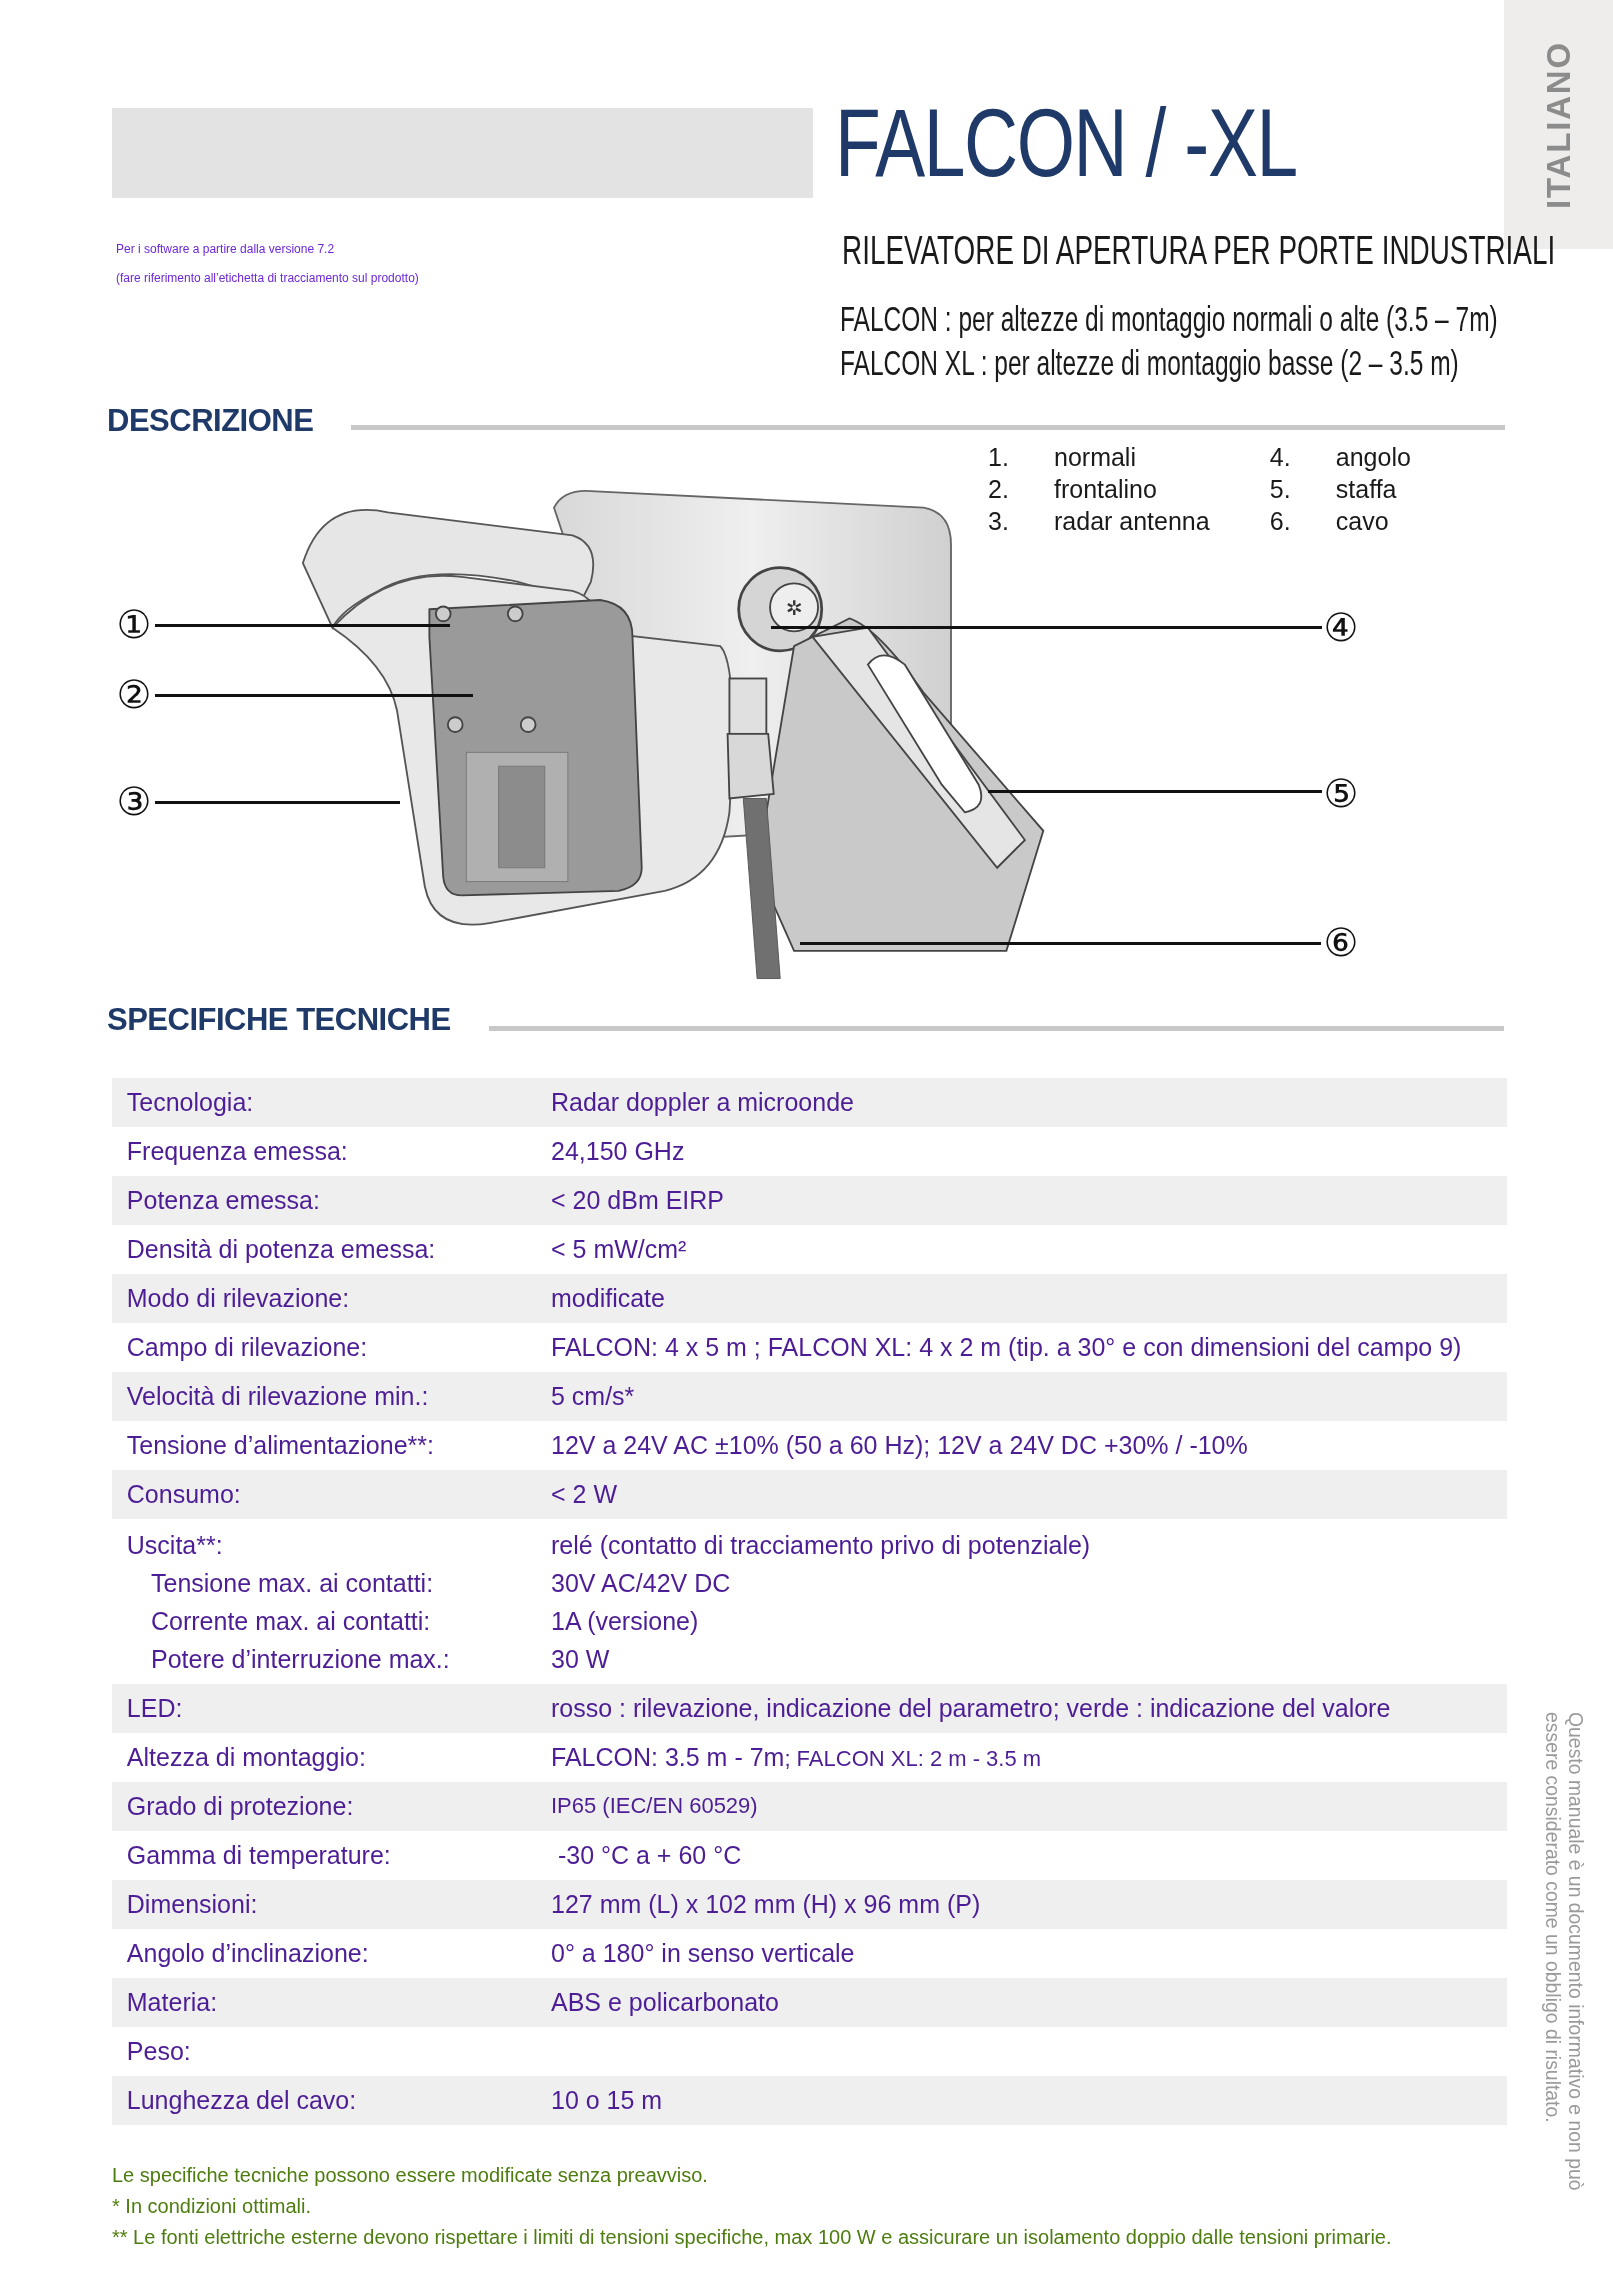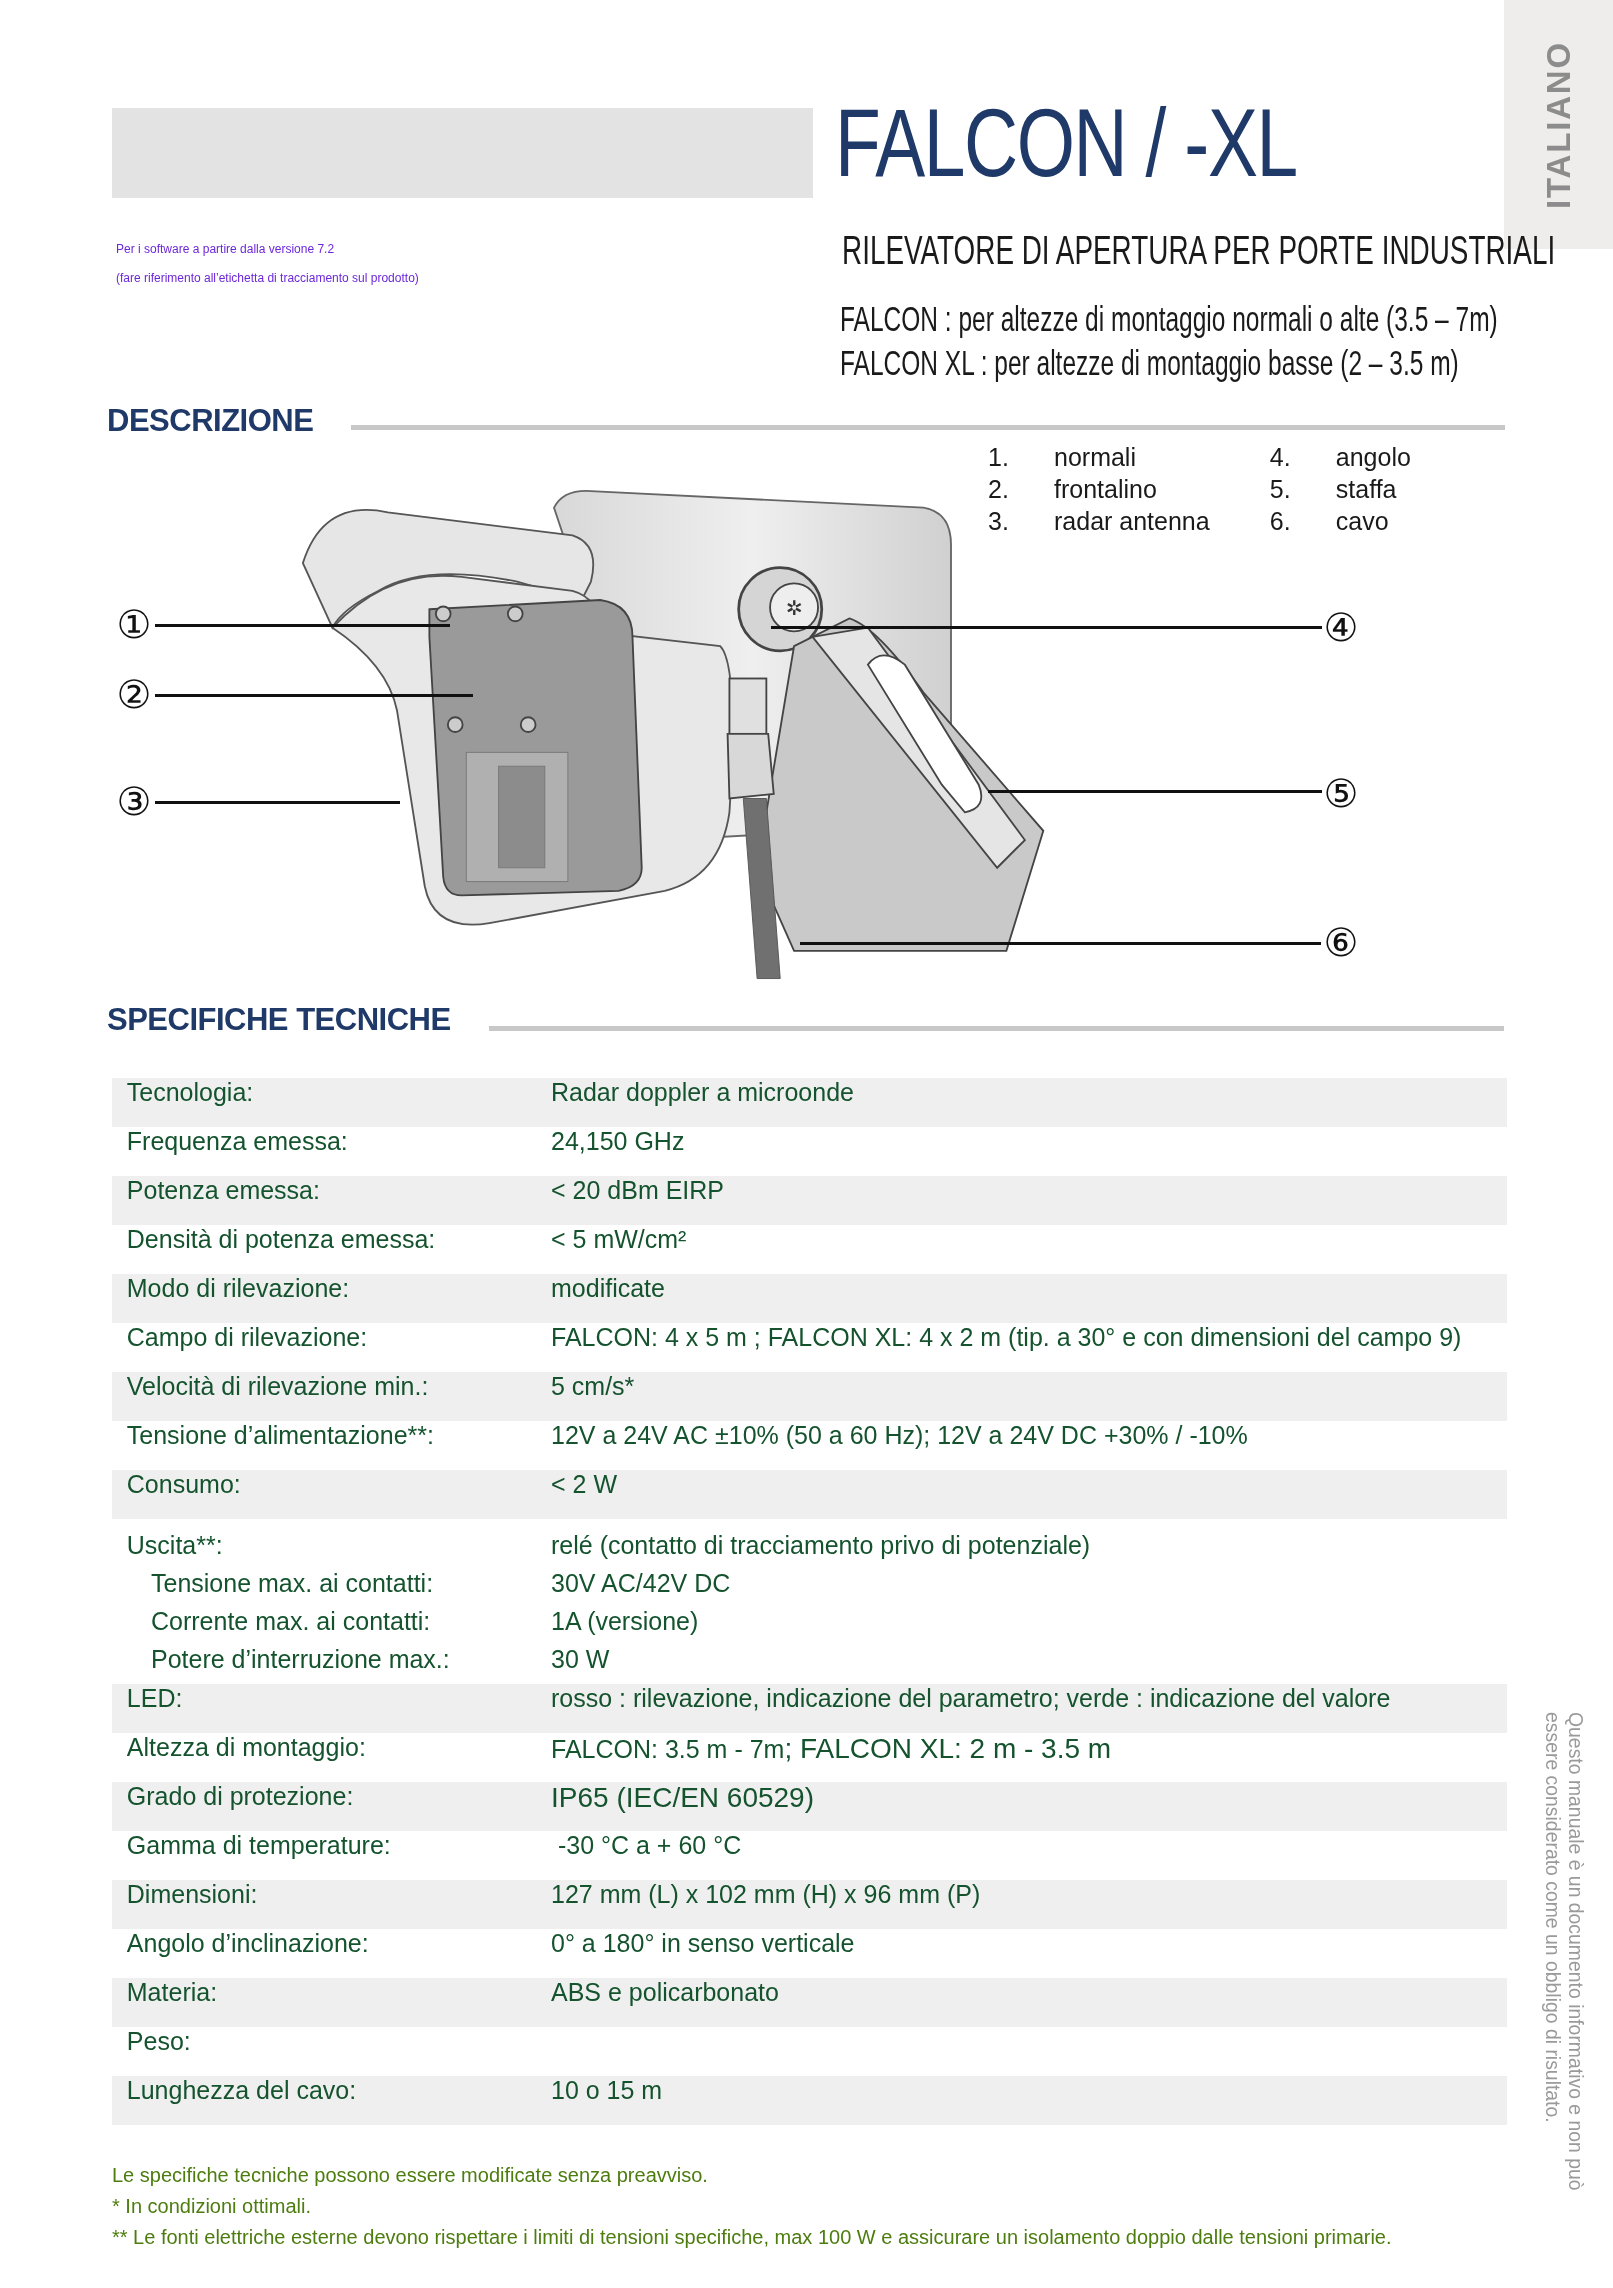"Tecnologia:" .row { align-items: flex-start -> center; color: #14532d -> #4c1d95 }
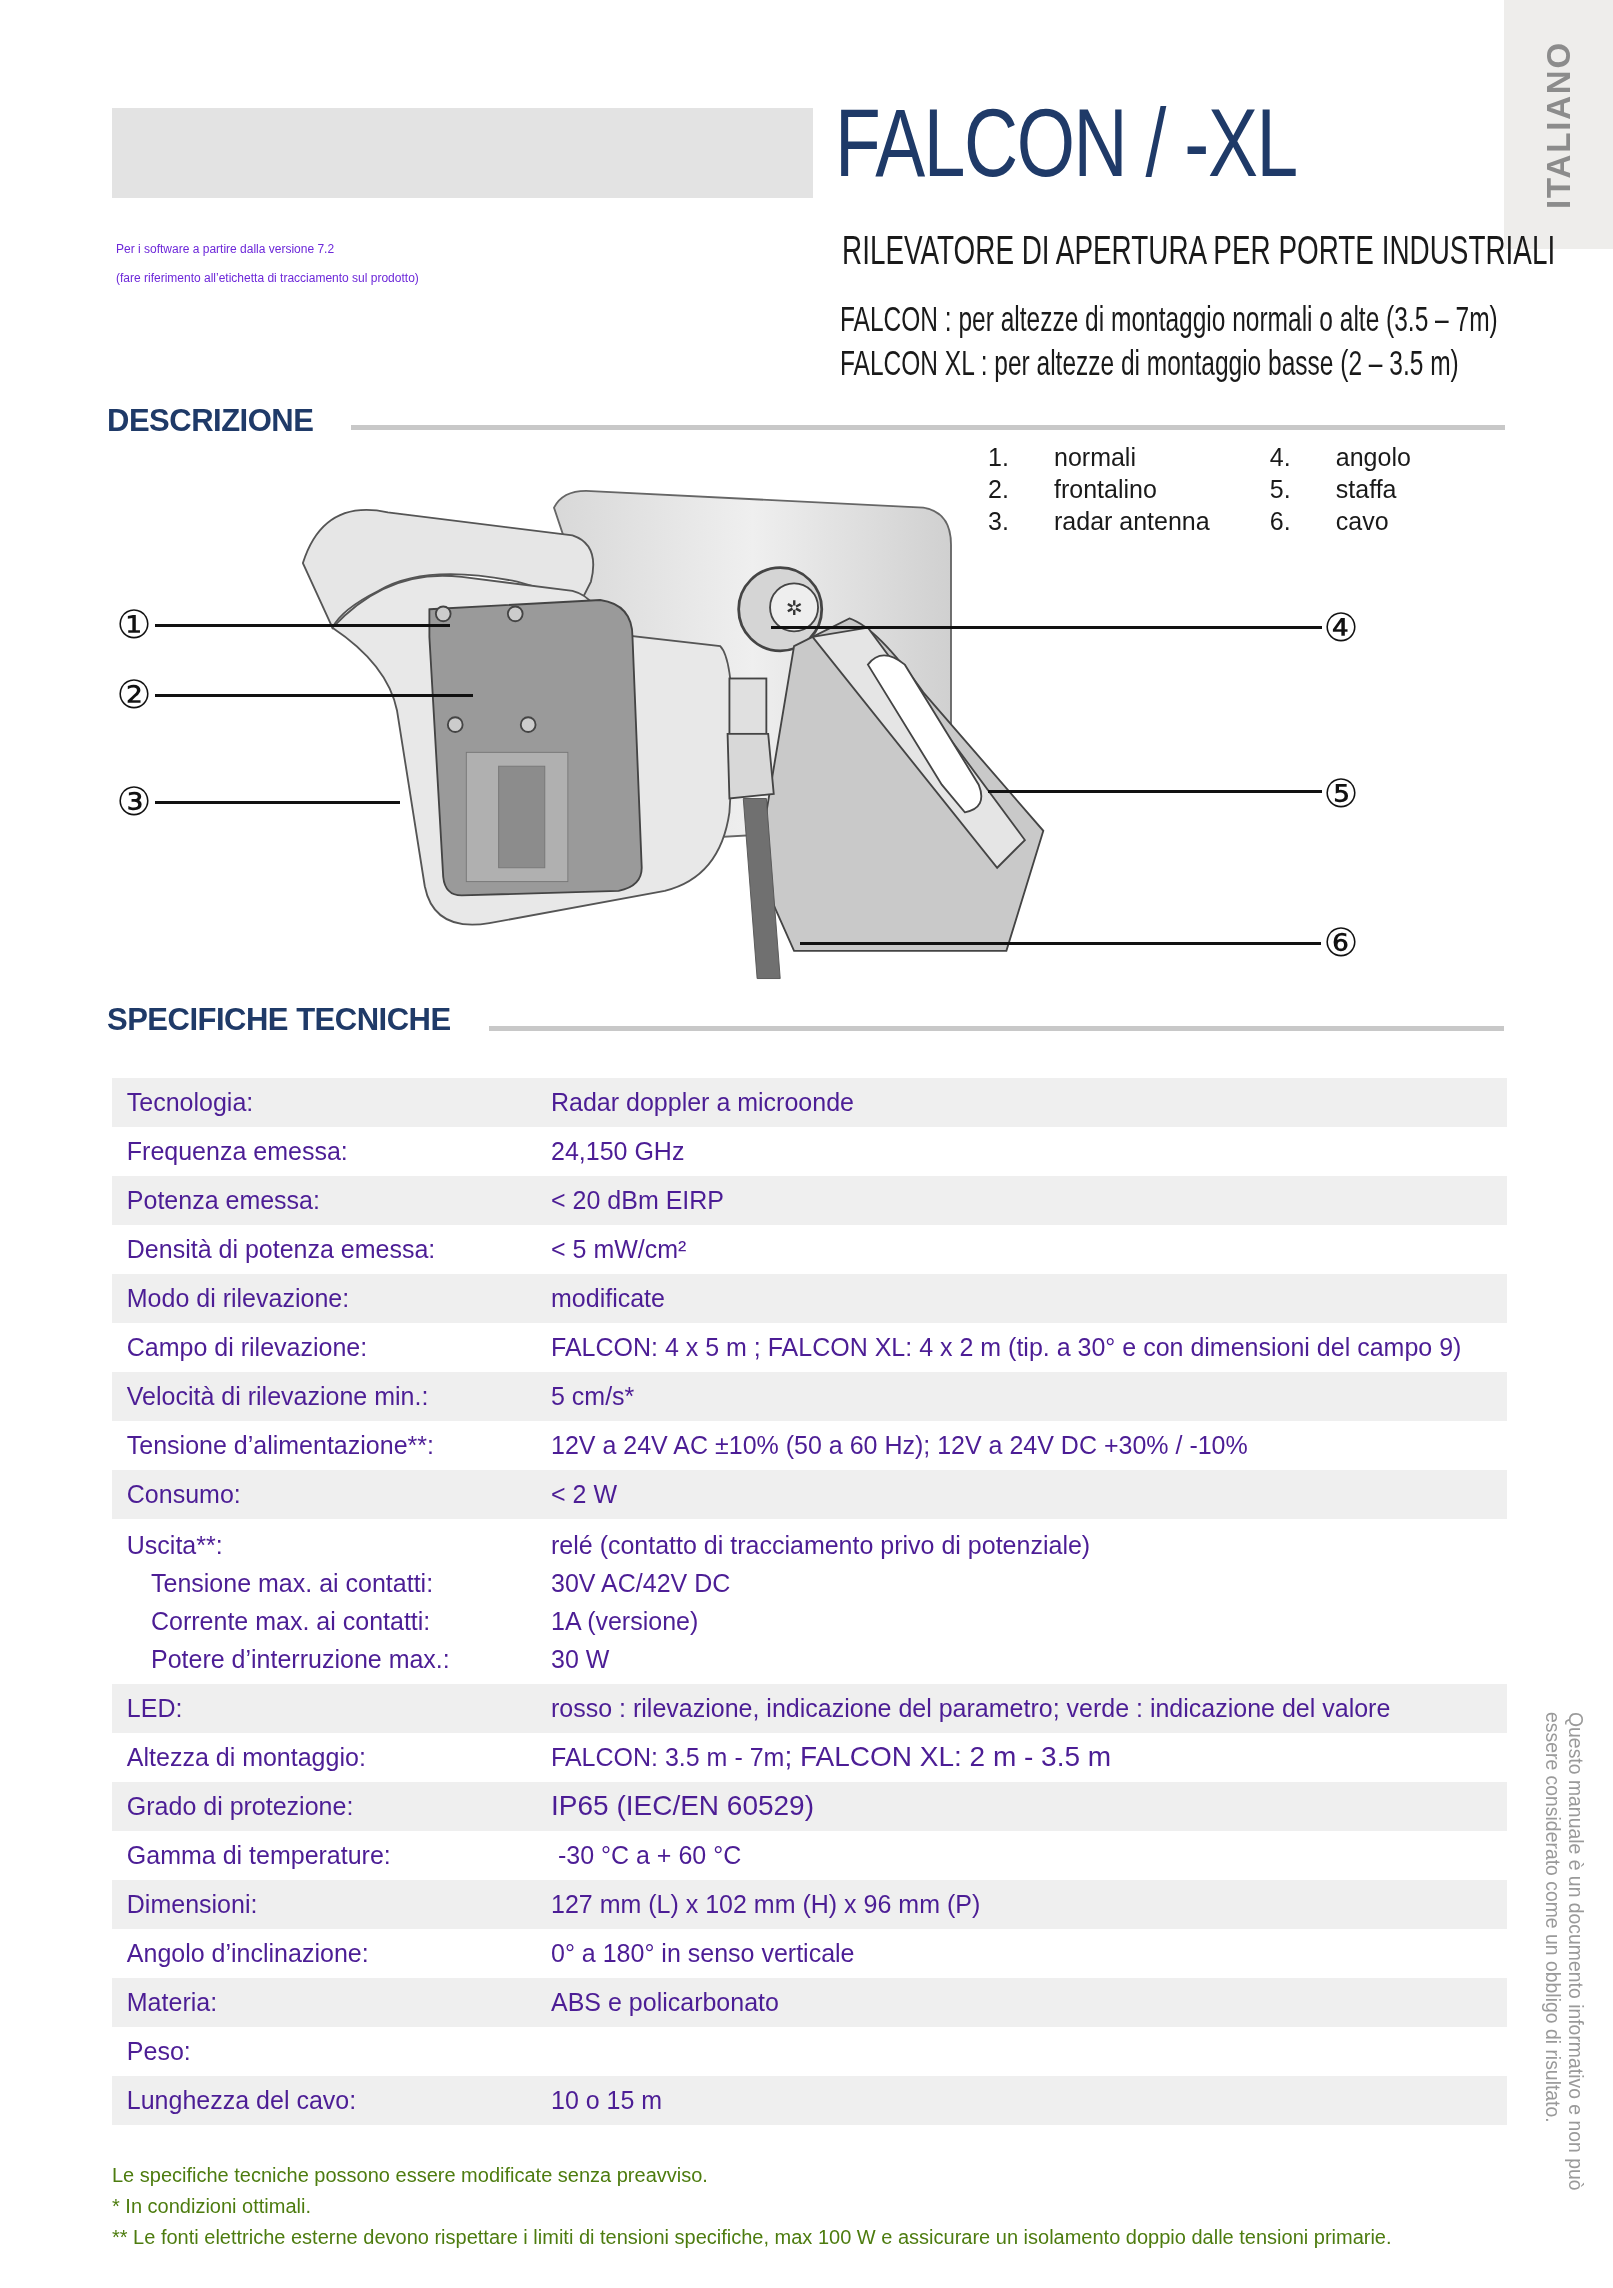"; FALCON XL: 2 m" .small { font-size: 28px -> 22px }
